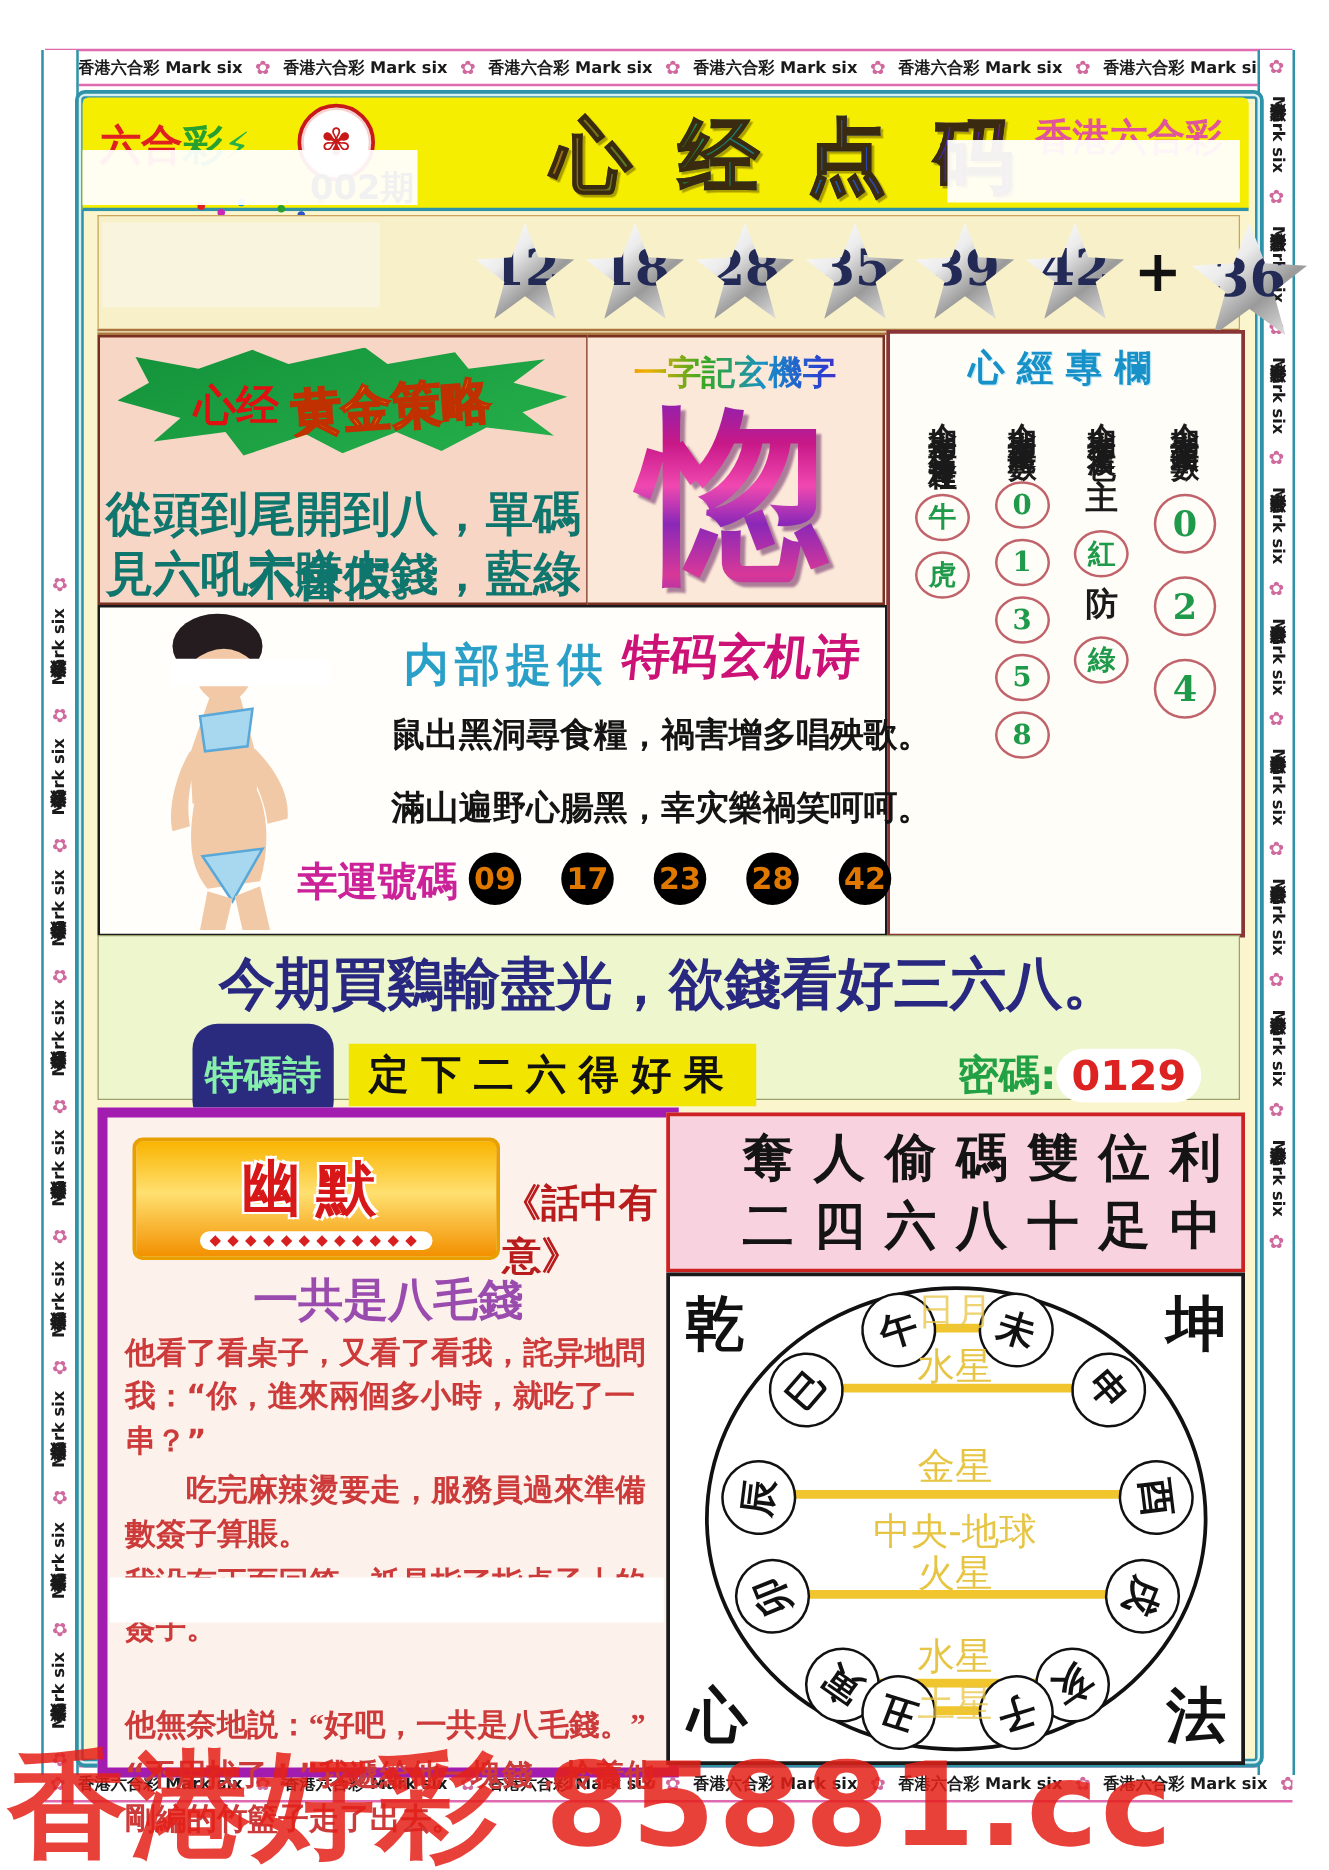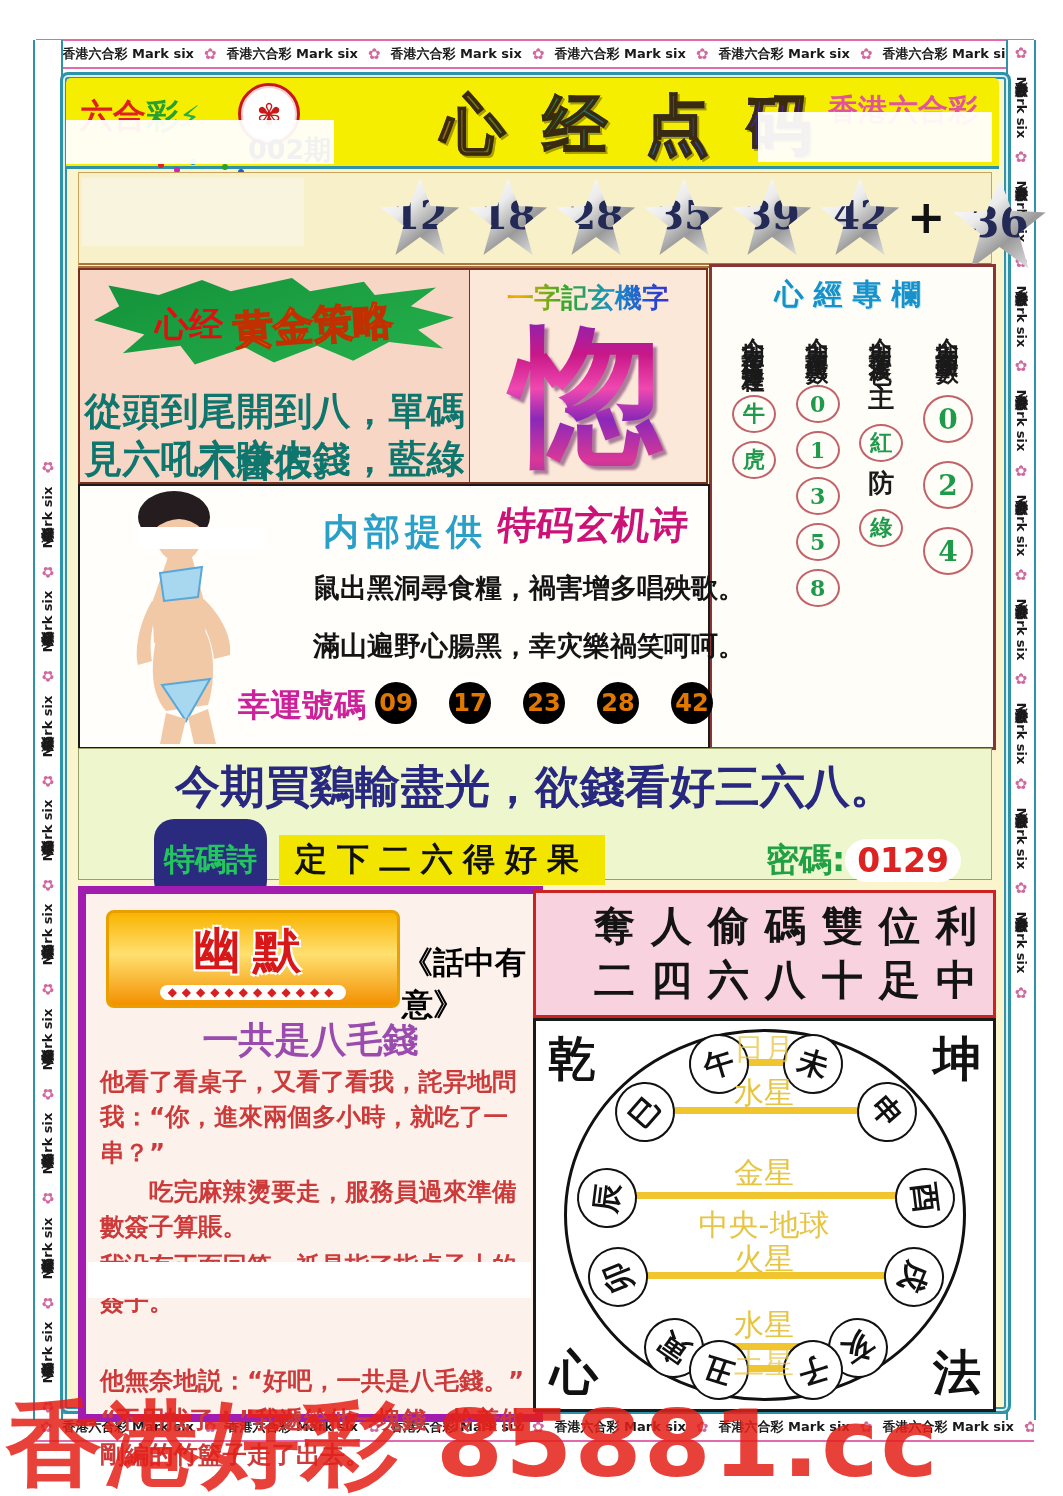"特碼詩" .b-tag { color: #22c55e -> #86efac }
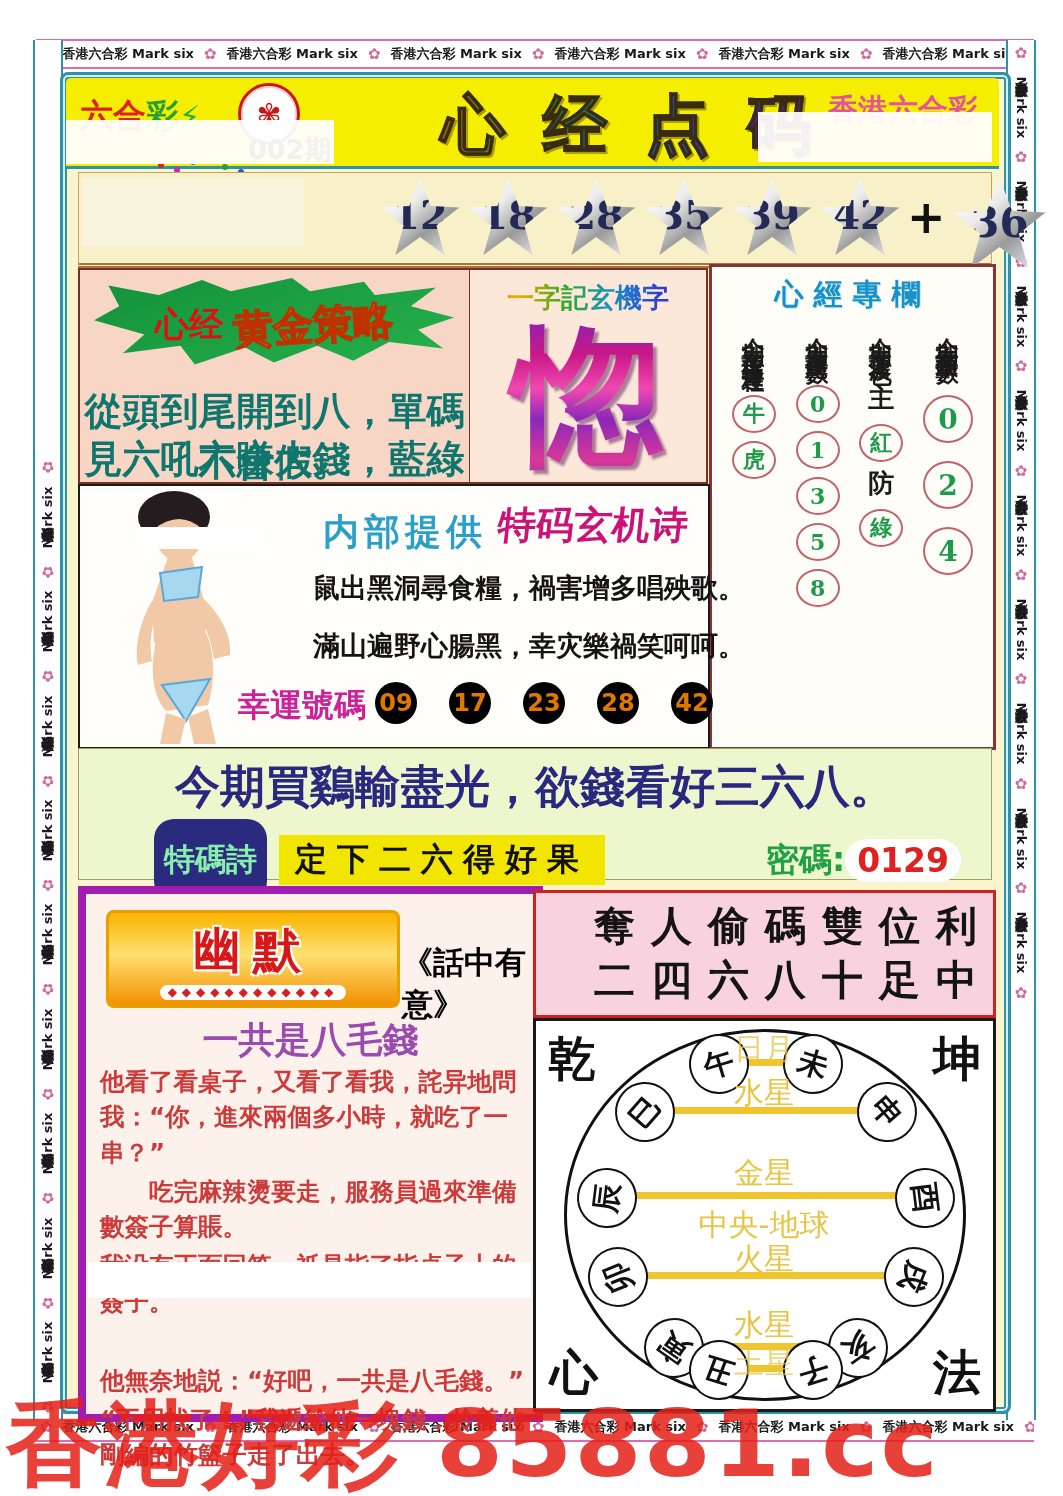"《話中有意》" .series { color: #000000 -> #b91c1c }
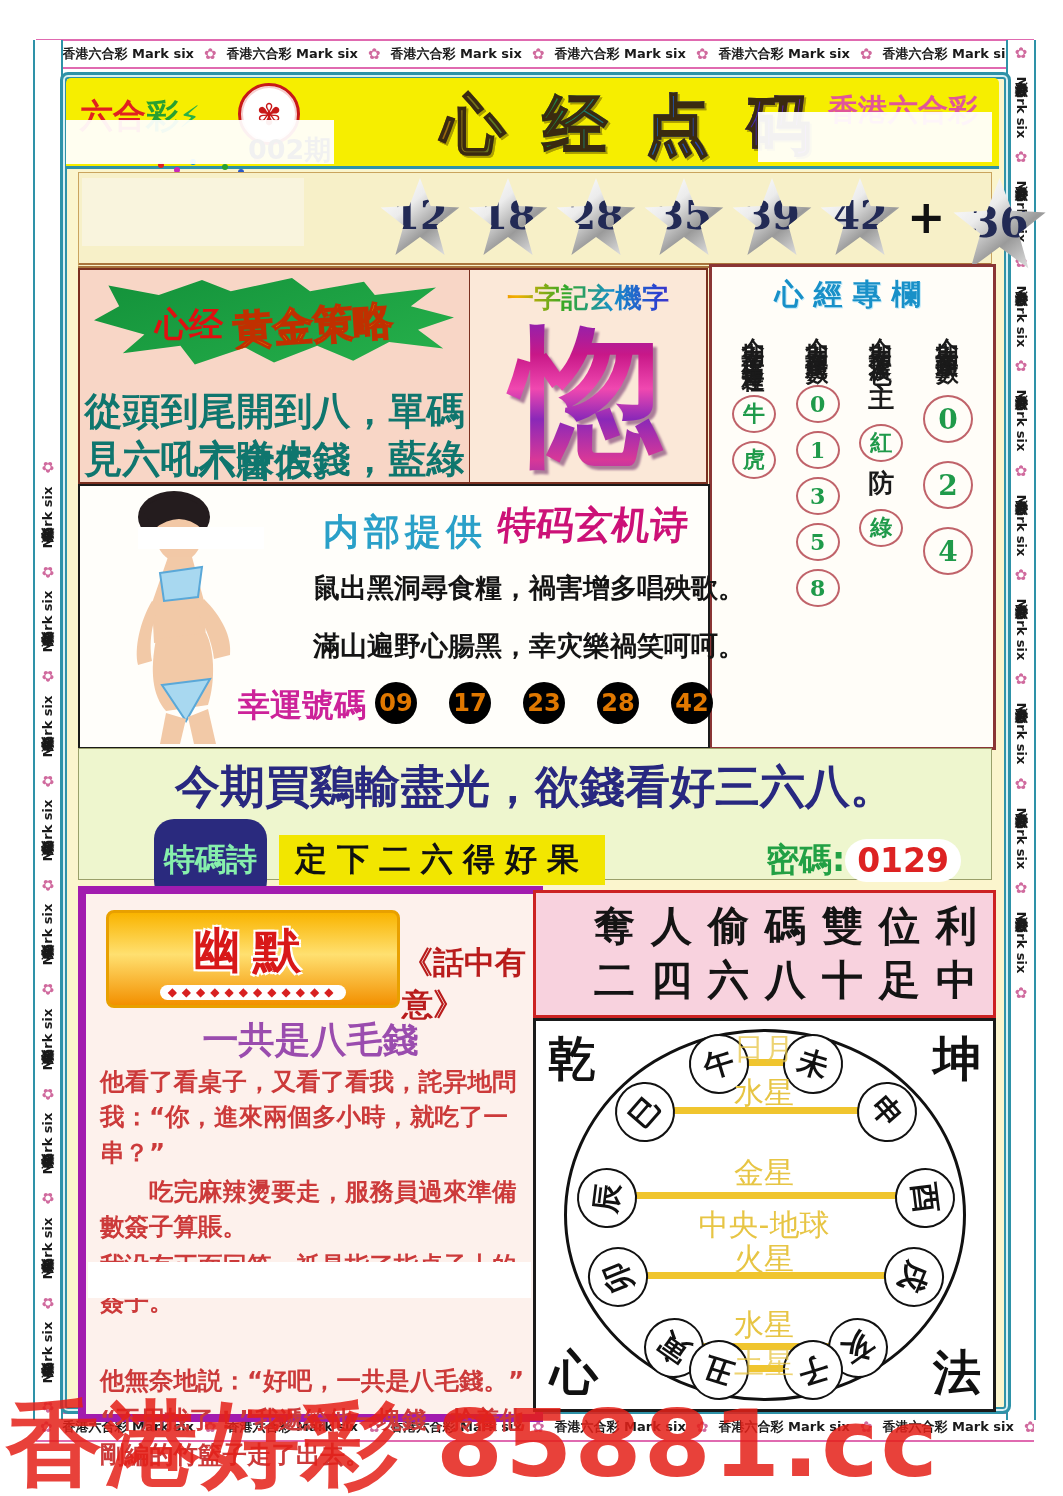"他無奈地説：“好吧，一共是八毛錢。”" .h-paras p:nth-child(4) { font-family: none -> Liberation Serif, serif }
